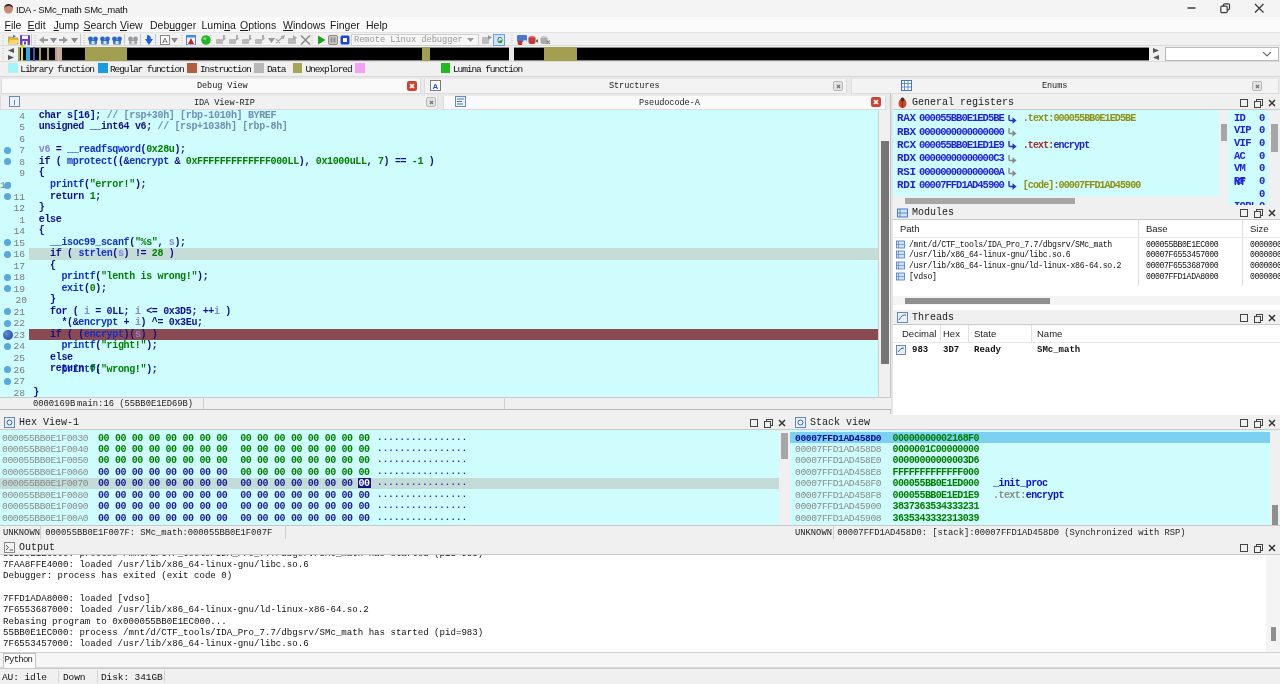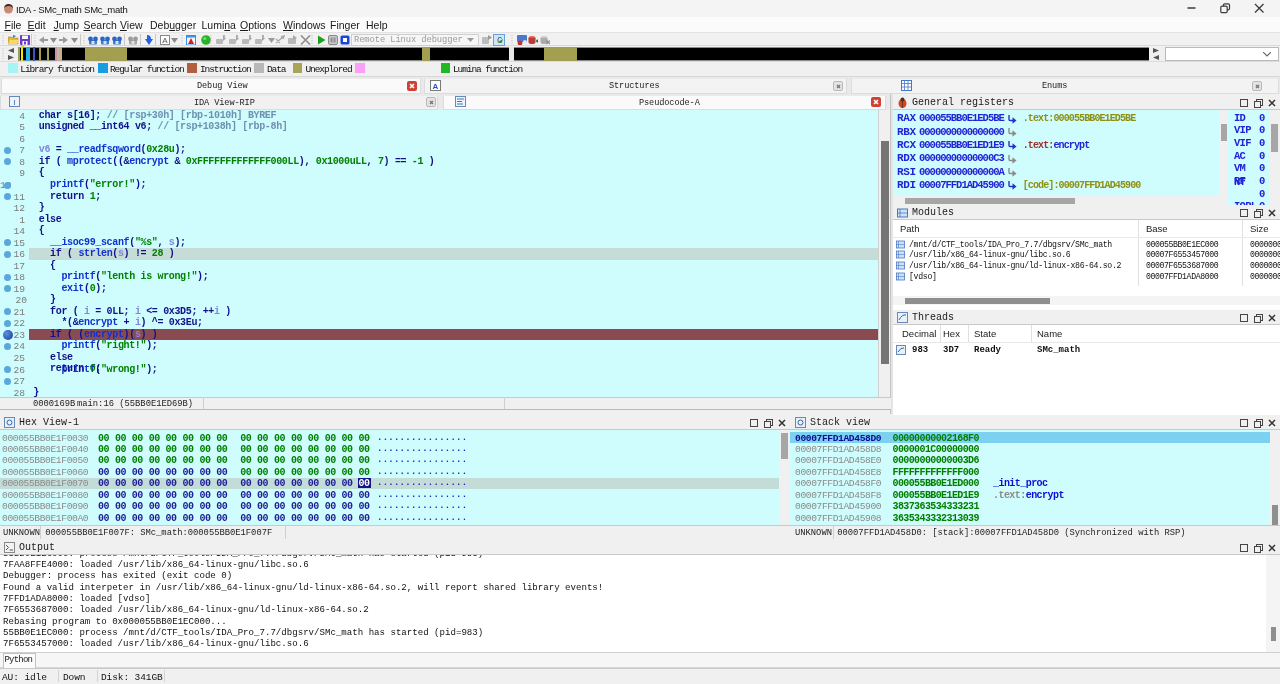"Found a valid interpeter in" div.mono { html: <div>Found a valid interpeter in /usr/lib/x86_64-linux-gnu/ld-linux-x86-64.so.2, will report shared library events!</div> -> none }
